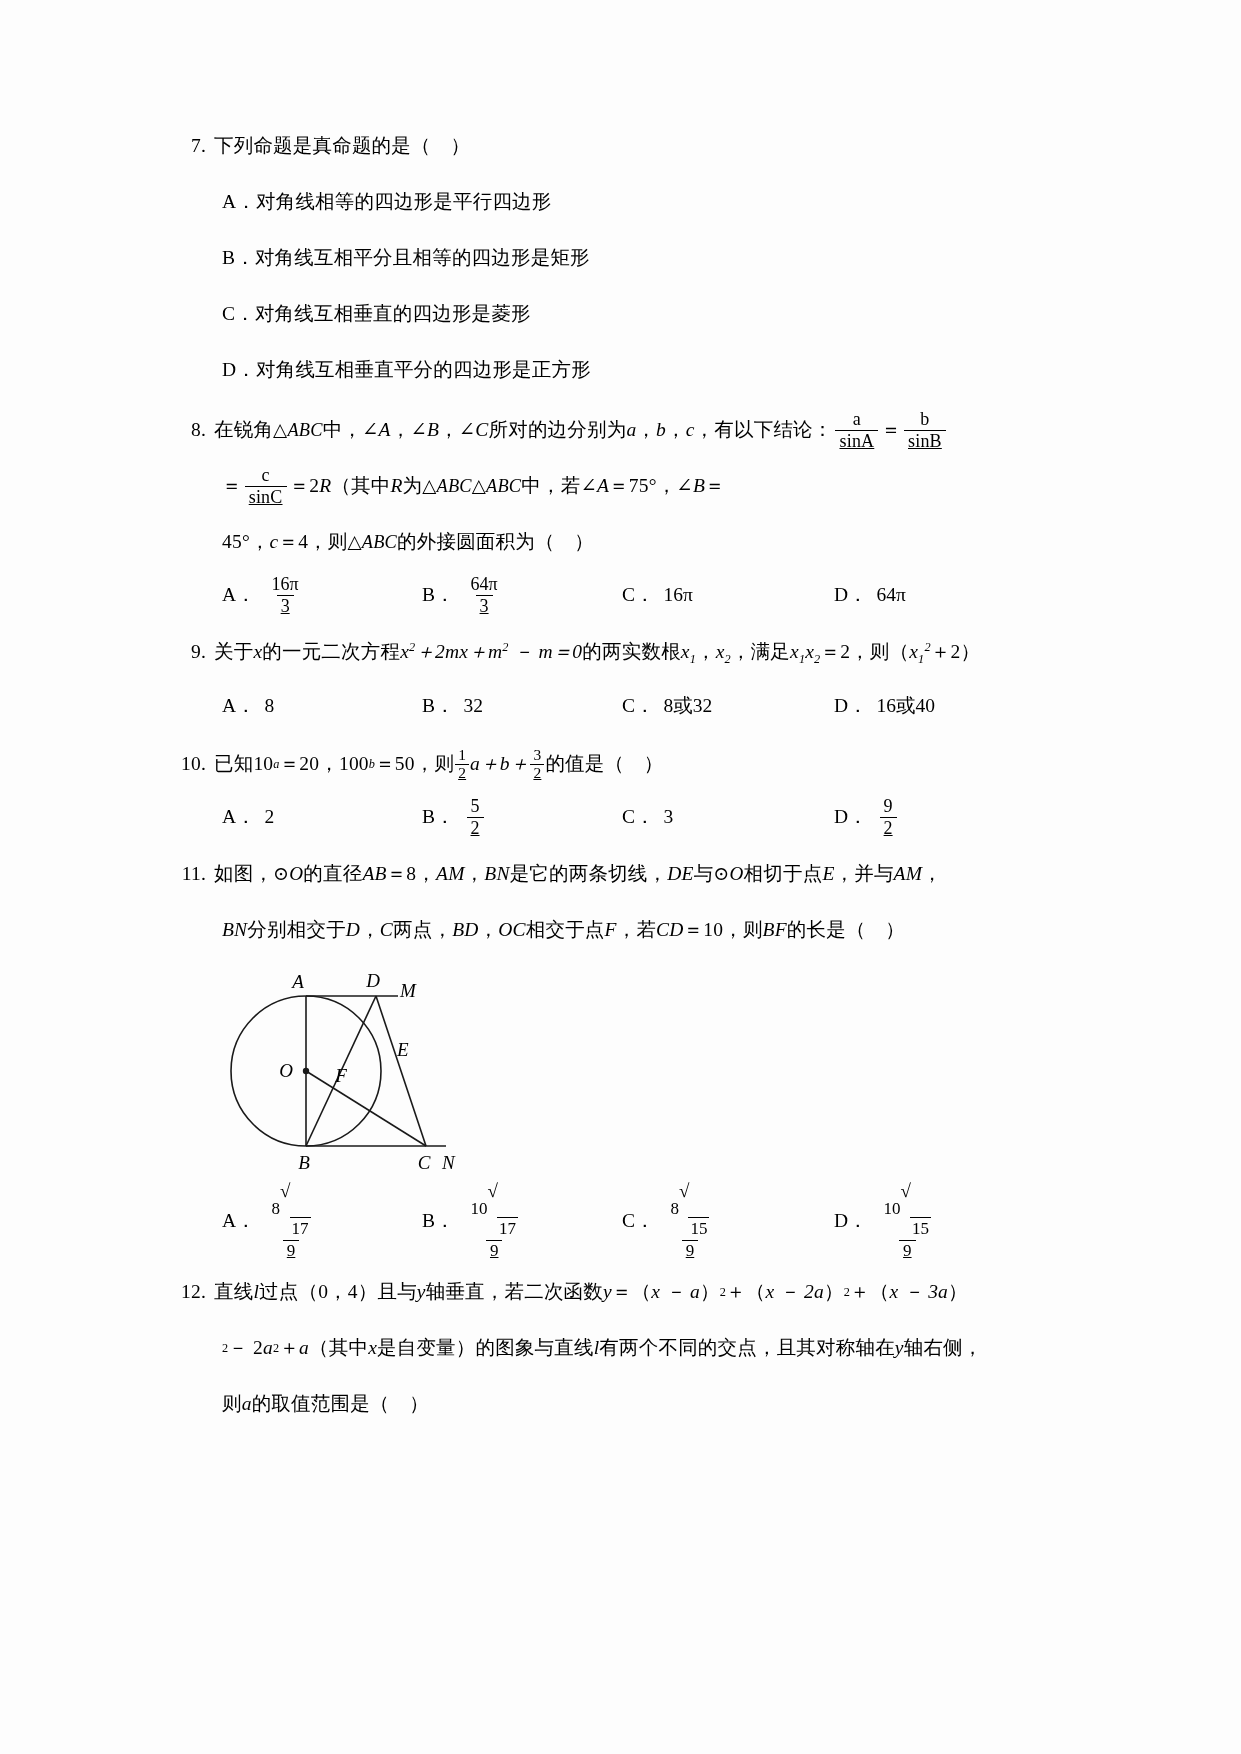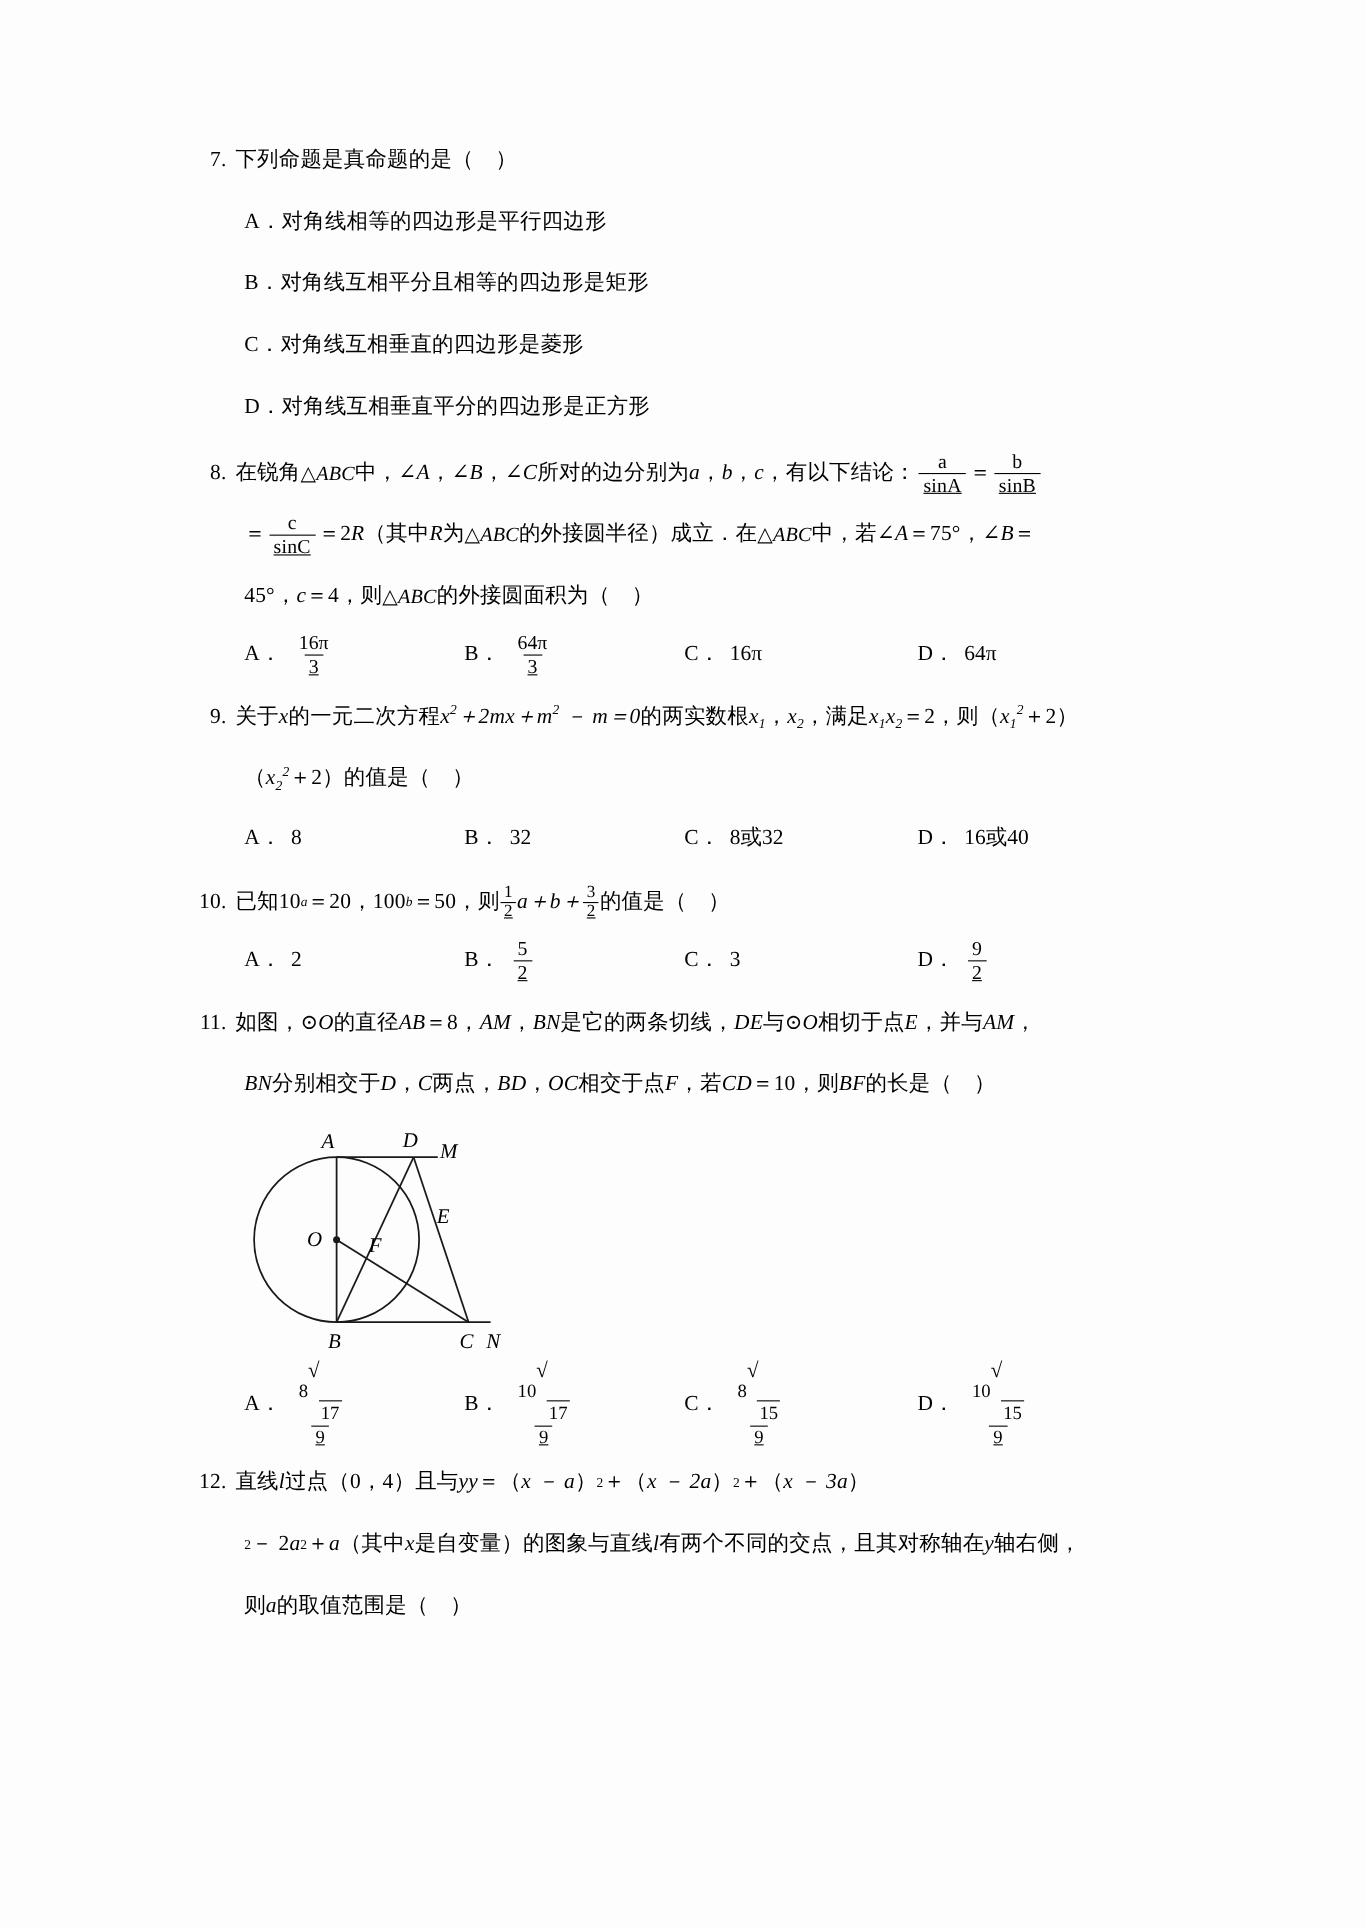"的外接圆半径）成立．在" span { html: <span>的外接圆半径）成立．在</span> -> none }
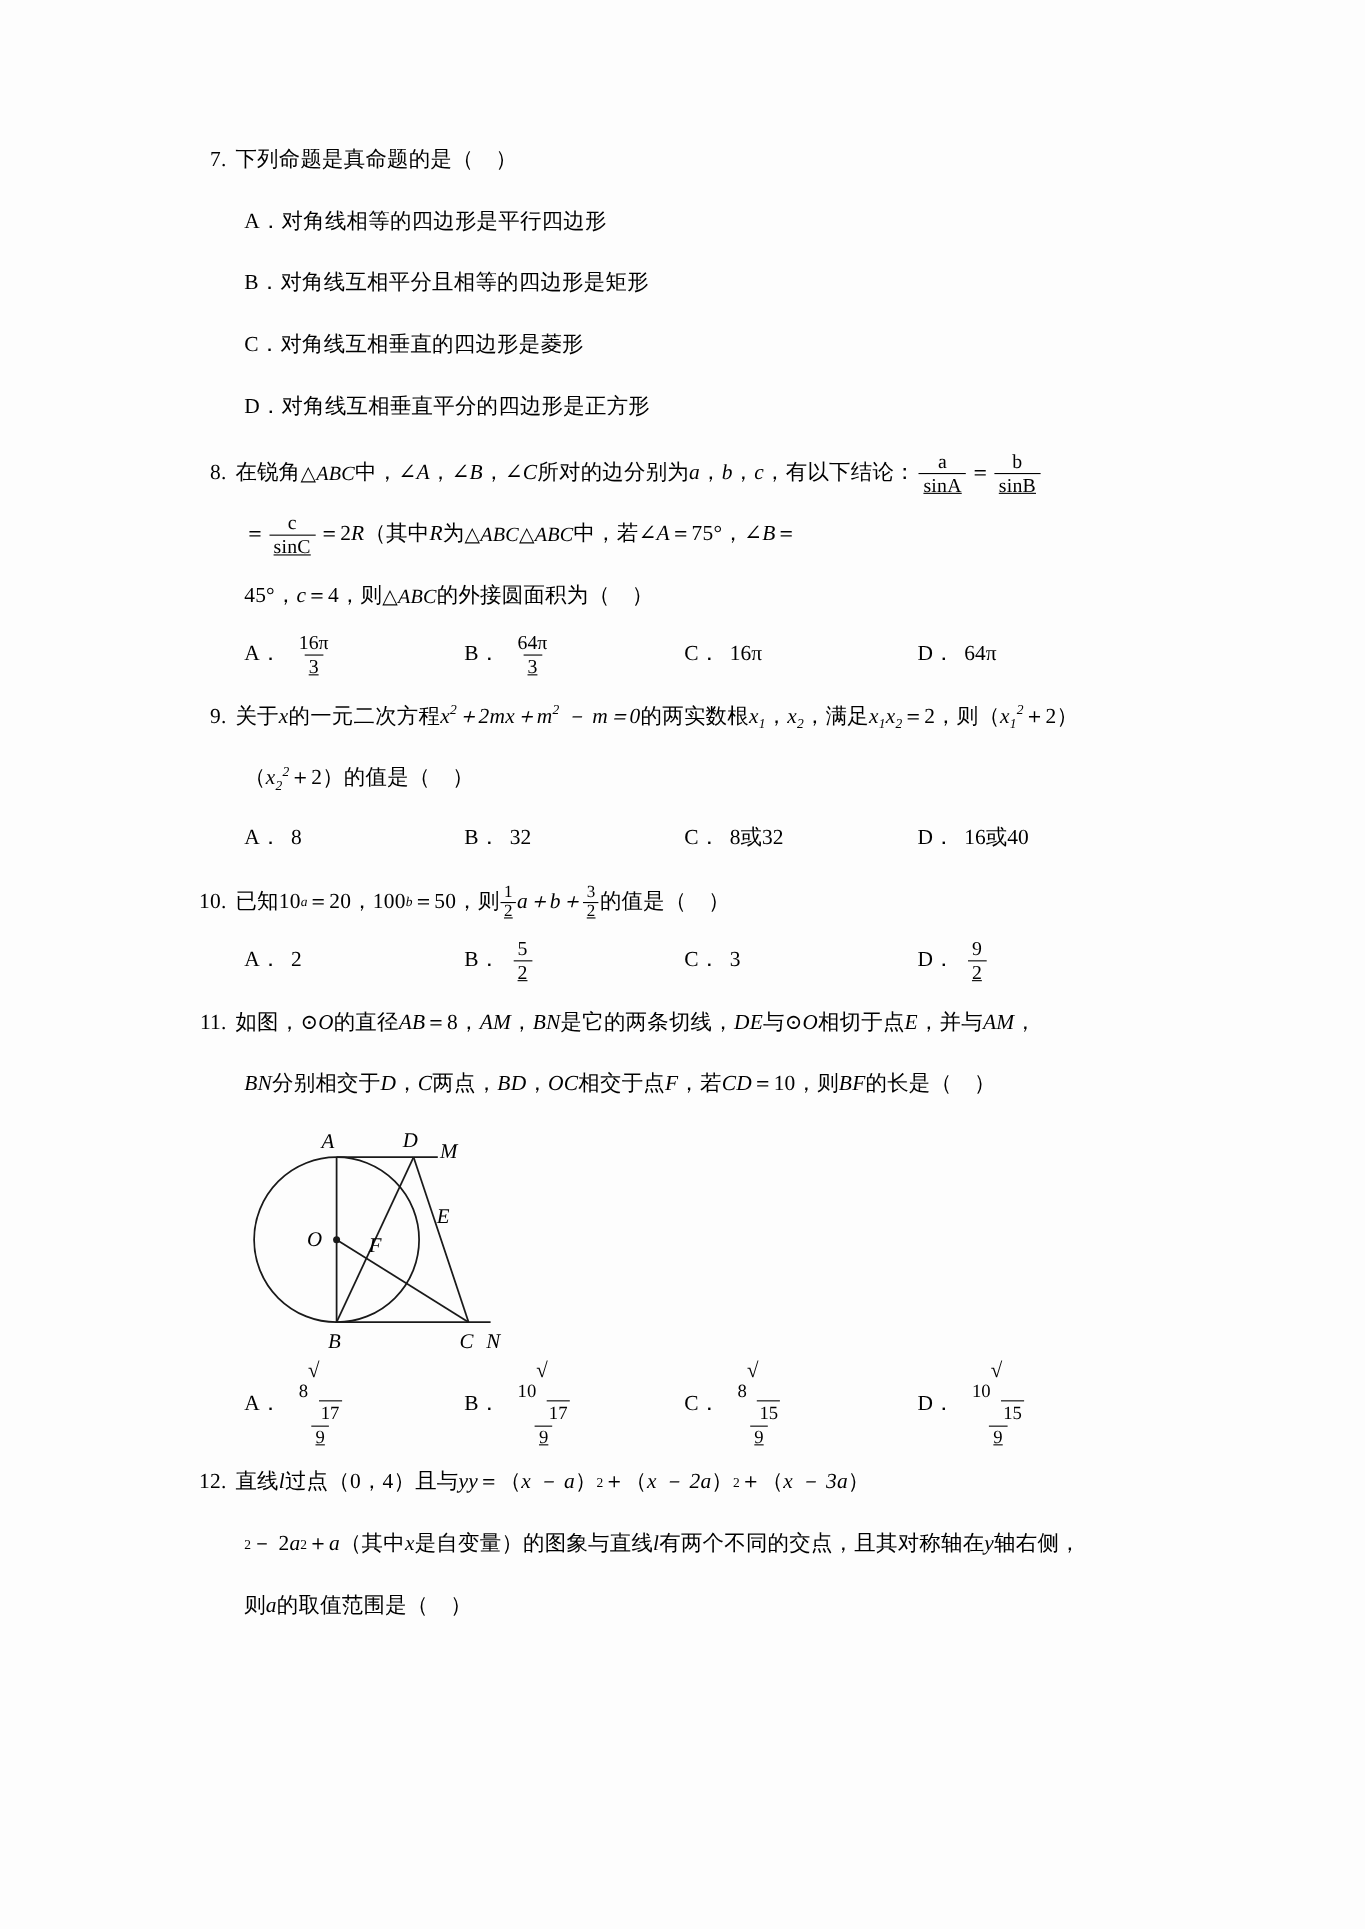"（ ＋2）的值是（ ）" div.qline { html: <div> <span> （<span>x<sub>2</sub><sup>2</sup></span>＋2）的值是（ ） </span> </div> -> none }
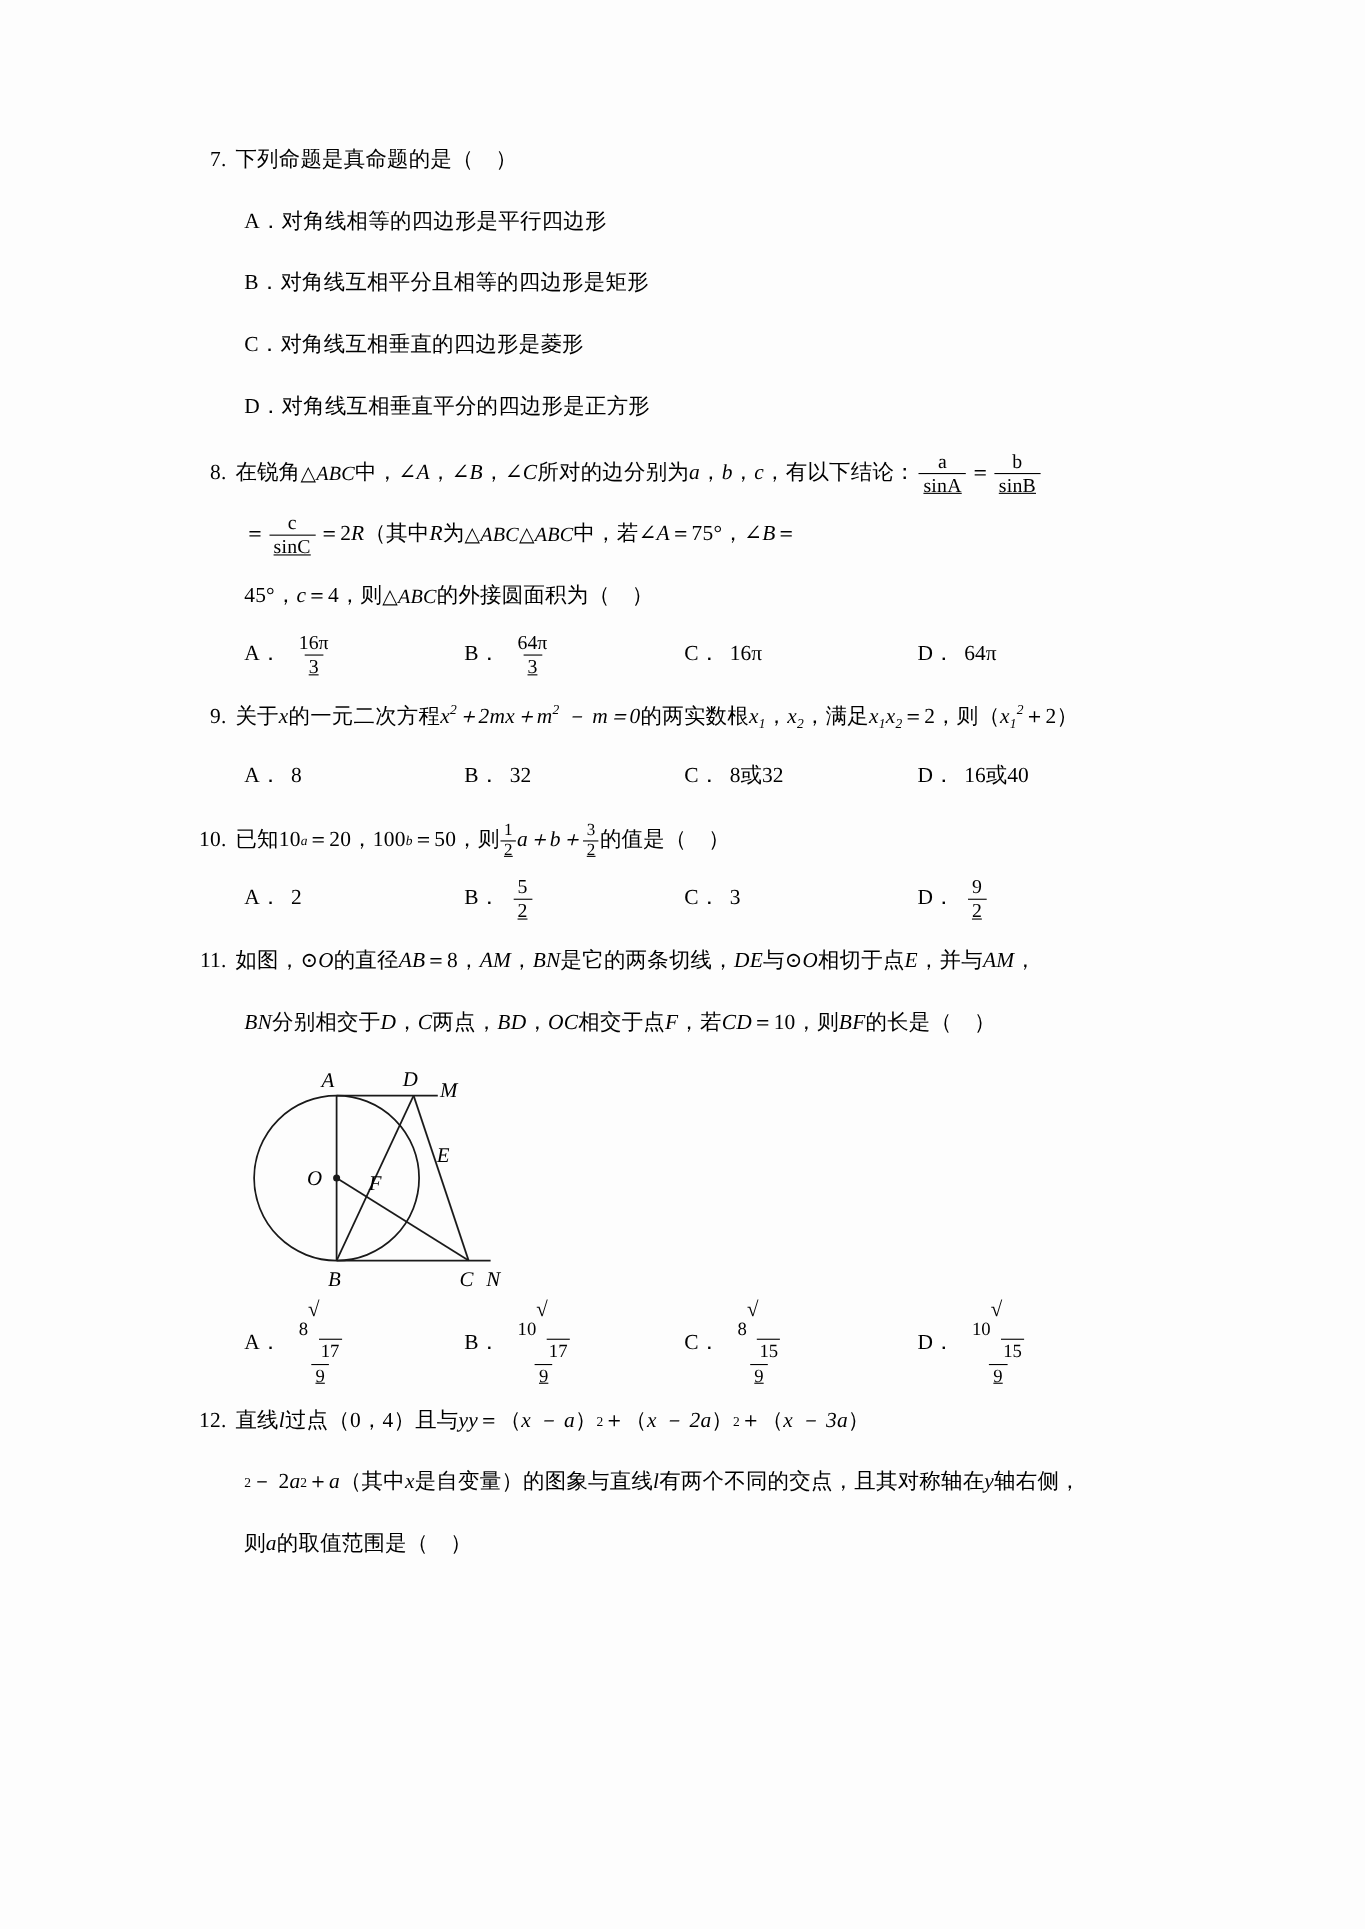"轴垂直，若二次函数" span { html: none -> <span>轴垂直，若二次函数</span> }
